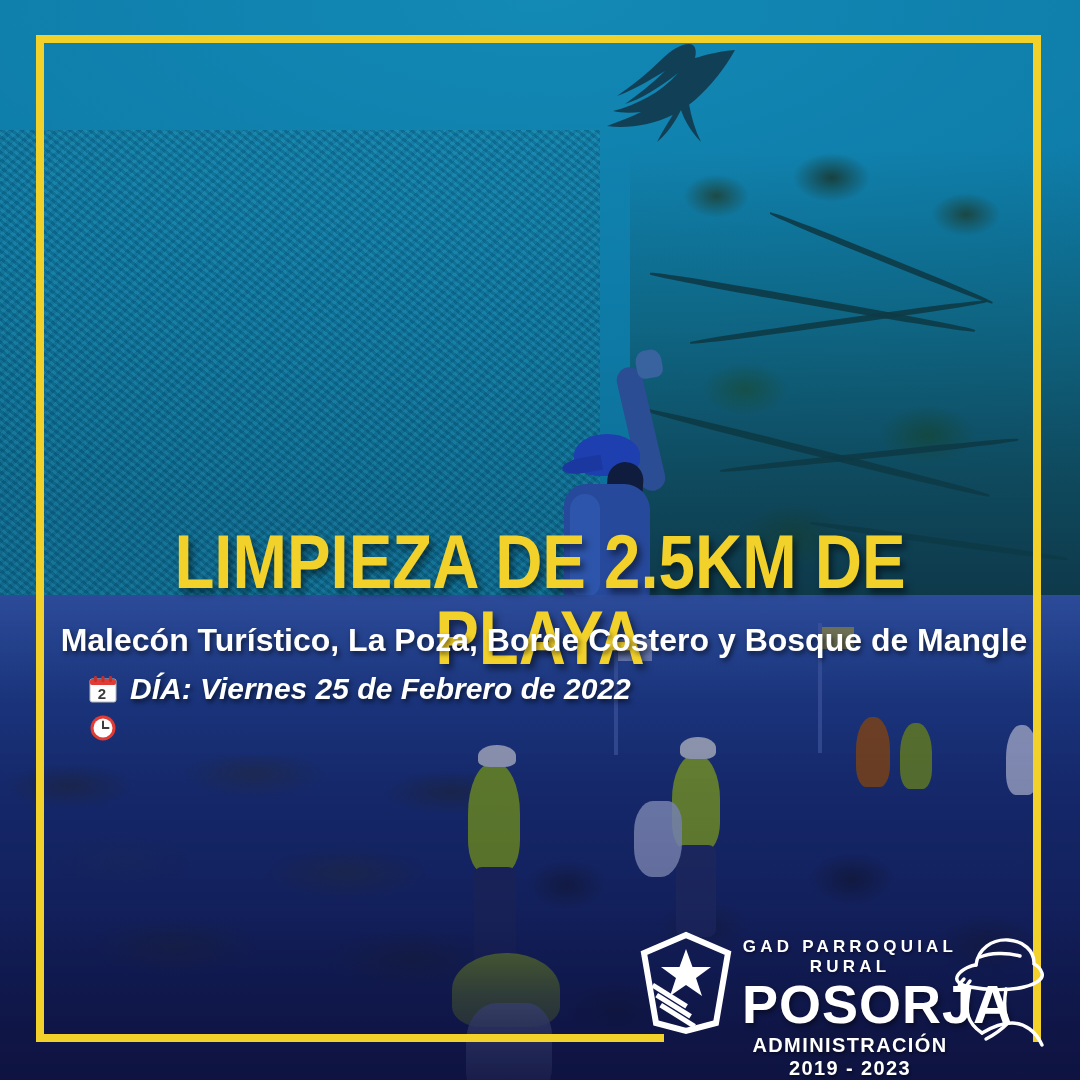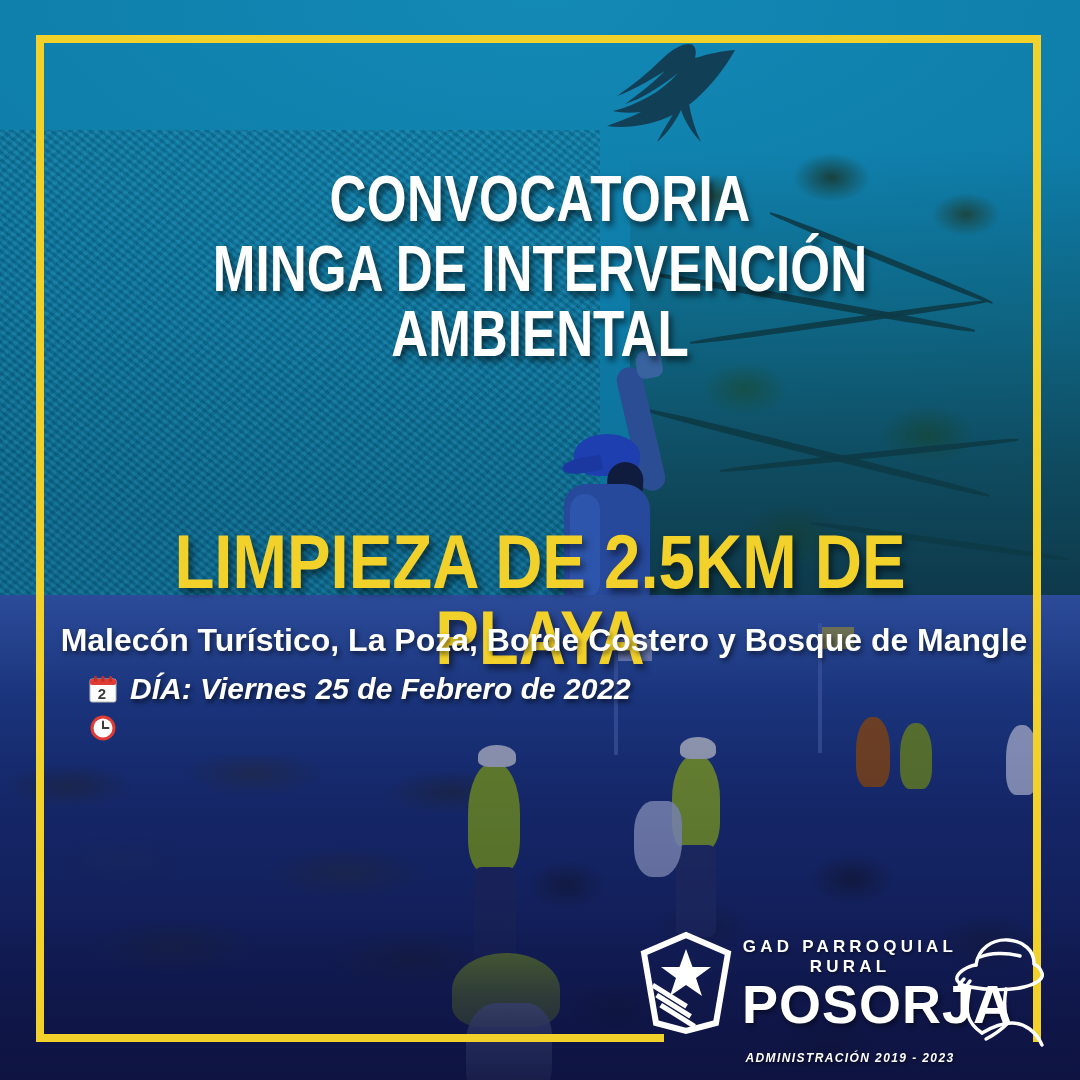"CONVOCATORIA" div.headline-wrap { html: <div> <div>CONVOCATORIA</div> <div>MINGA DE INTERVENCIÓN AMBIENTAL</div> </div> -> none }
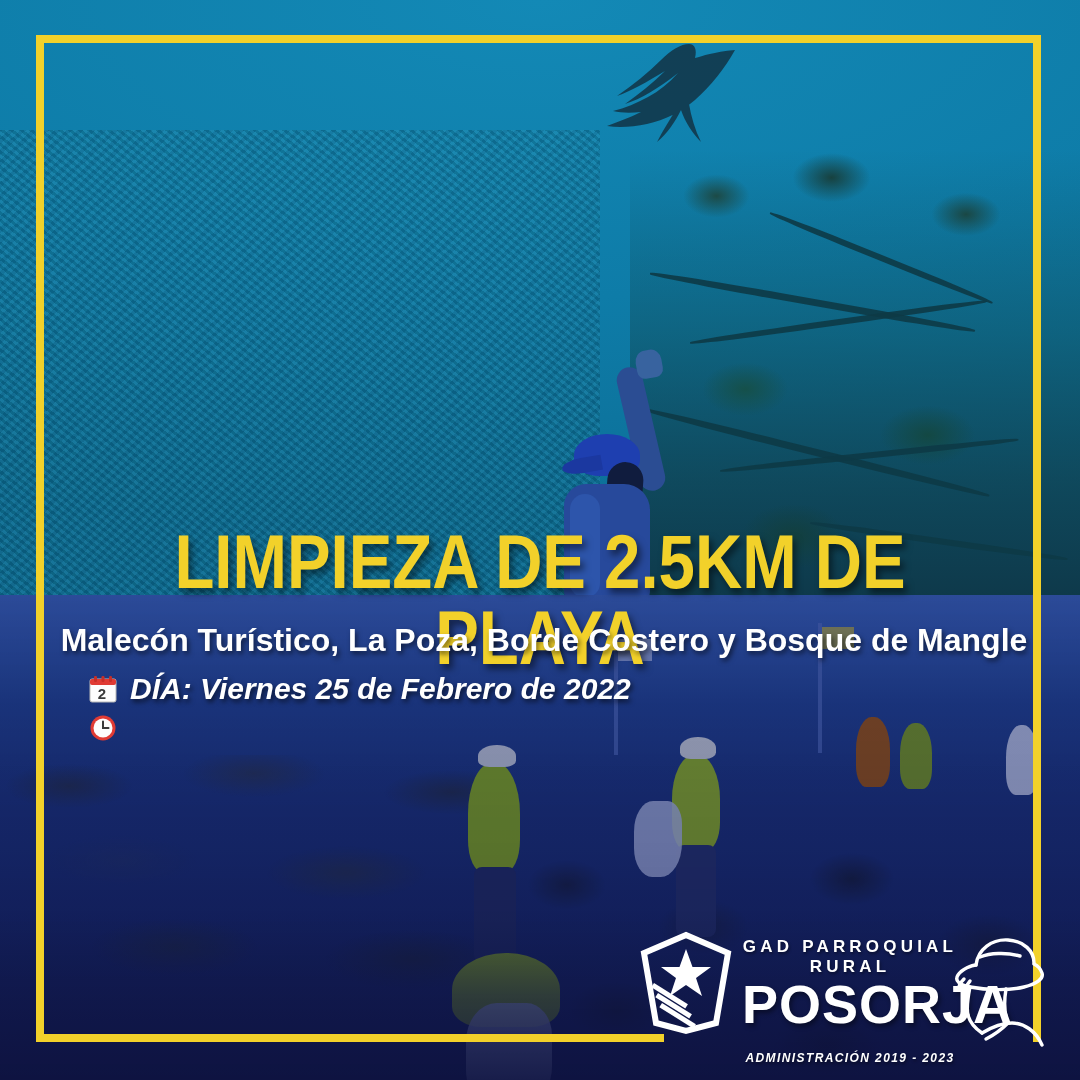"ADMINISTRACIÓN 2019 - 2023" .logo-admin { font-size: 12px -> 20px; font-style: italic -> none; margin-top: 21px -> 4px }
